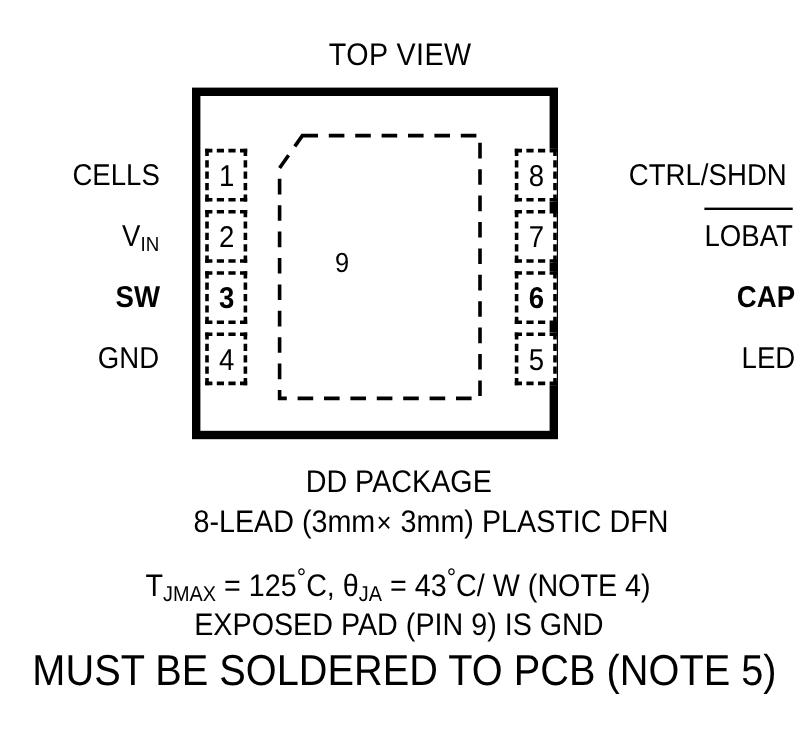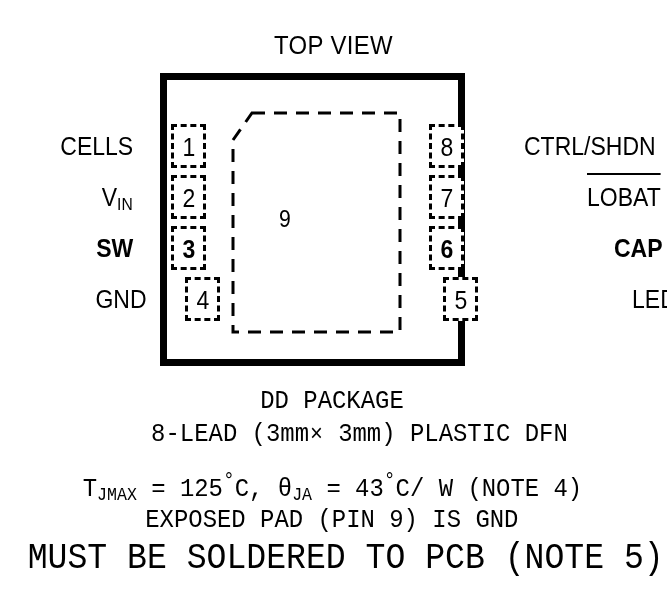"GND" .pin-row-4 { margin-left: 14px -> none }
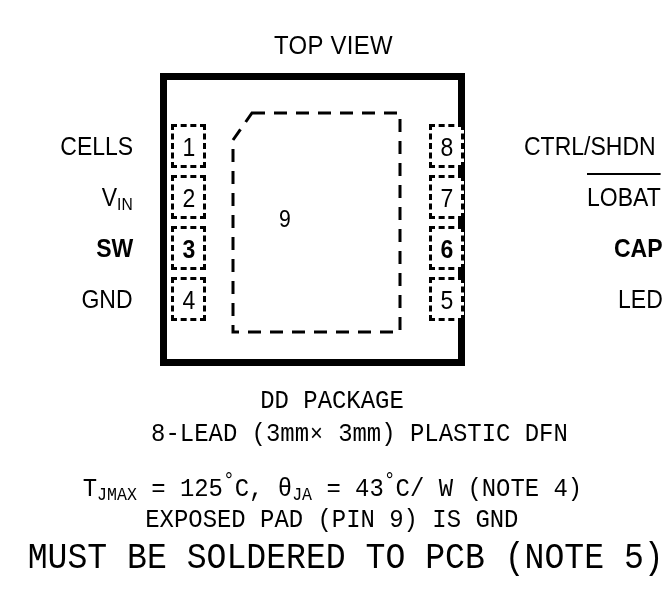"DD PACKAGE" .caption-line { font-family: Liberation Mono, monospace -> none }
